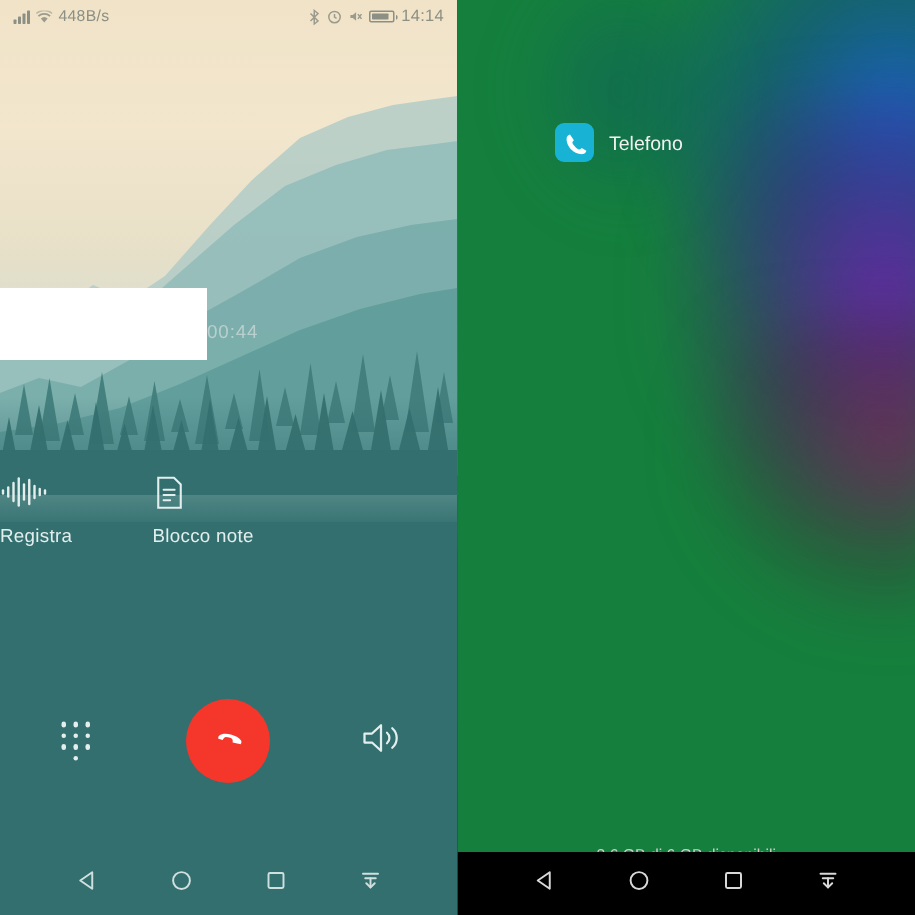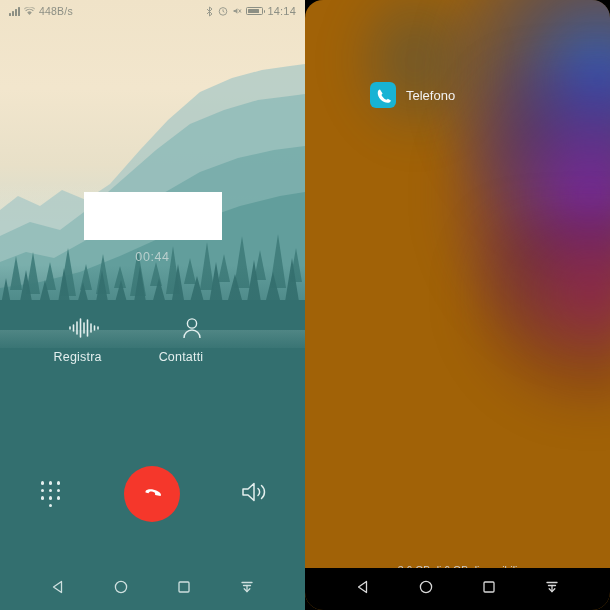"Telefono" .panel-right { background: #a16207 -> #15803d; border-radius: 18px -> none }
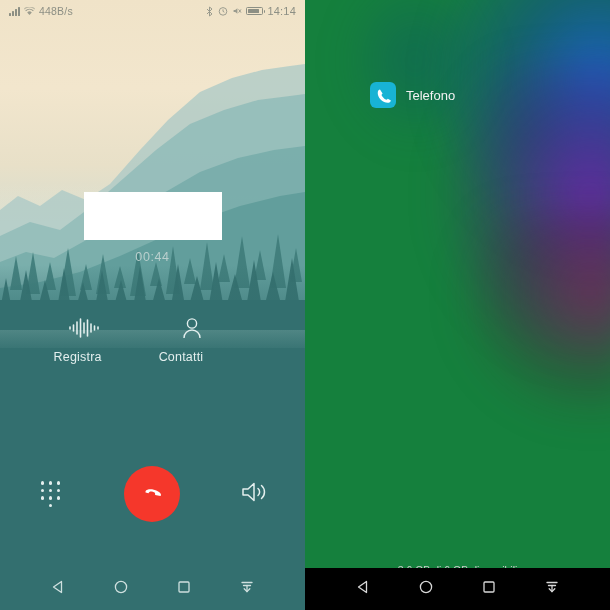"00:44" .caller-area { flex-direction: column -> row }
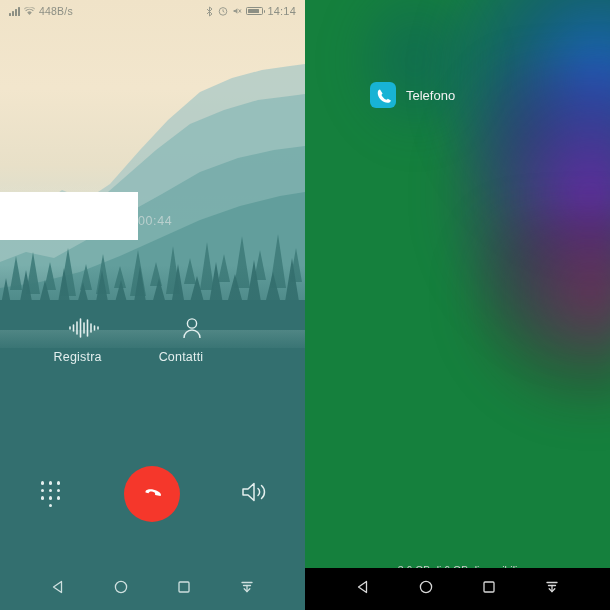"Registra" .ctl { align-items: flex-end -> flex-start }
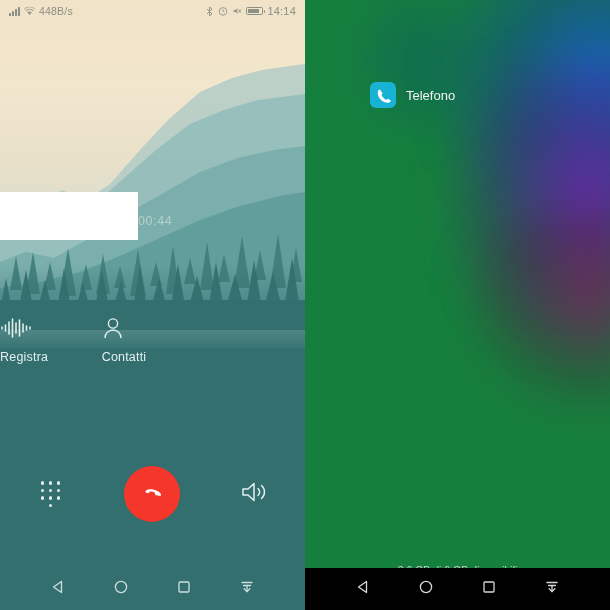"Blocco note" div.ctl { html: none -> <div> <span> <svg> <path></path> <g> <path></path> <path></path> <path></path> </g> </svg> </span> <span>Blocco note</span> </div> }
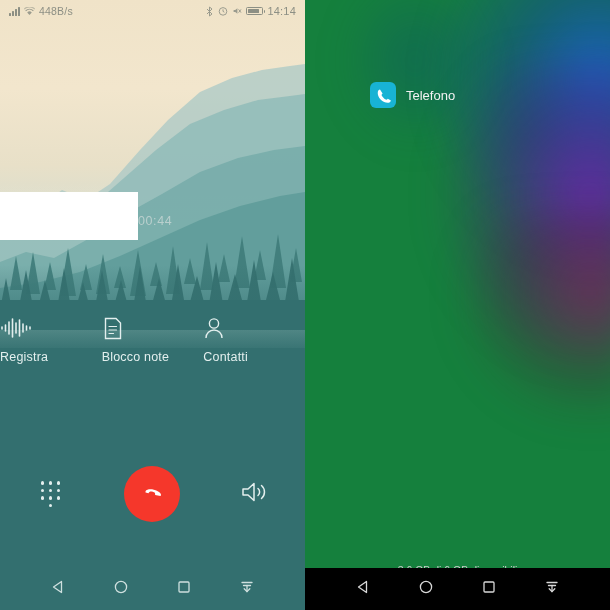"Contatti" div.ctl { html: <div> <span> <svg> <circle></circle> <path></path> </svg> </span> <span>Contatti</span> </div> -> none }
